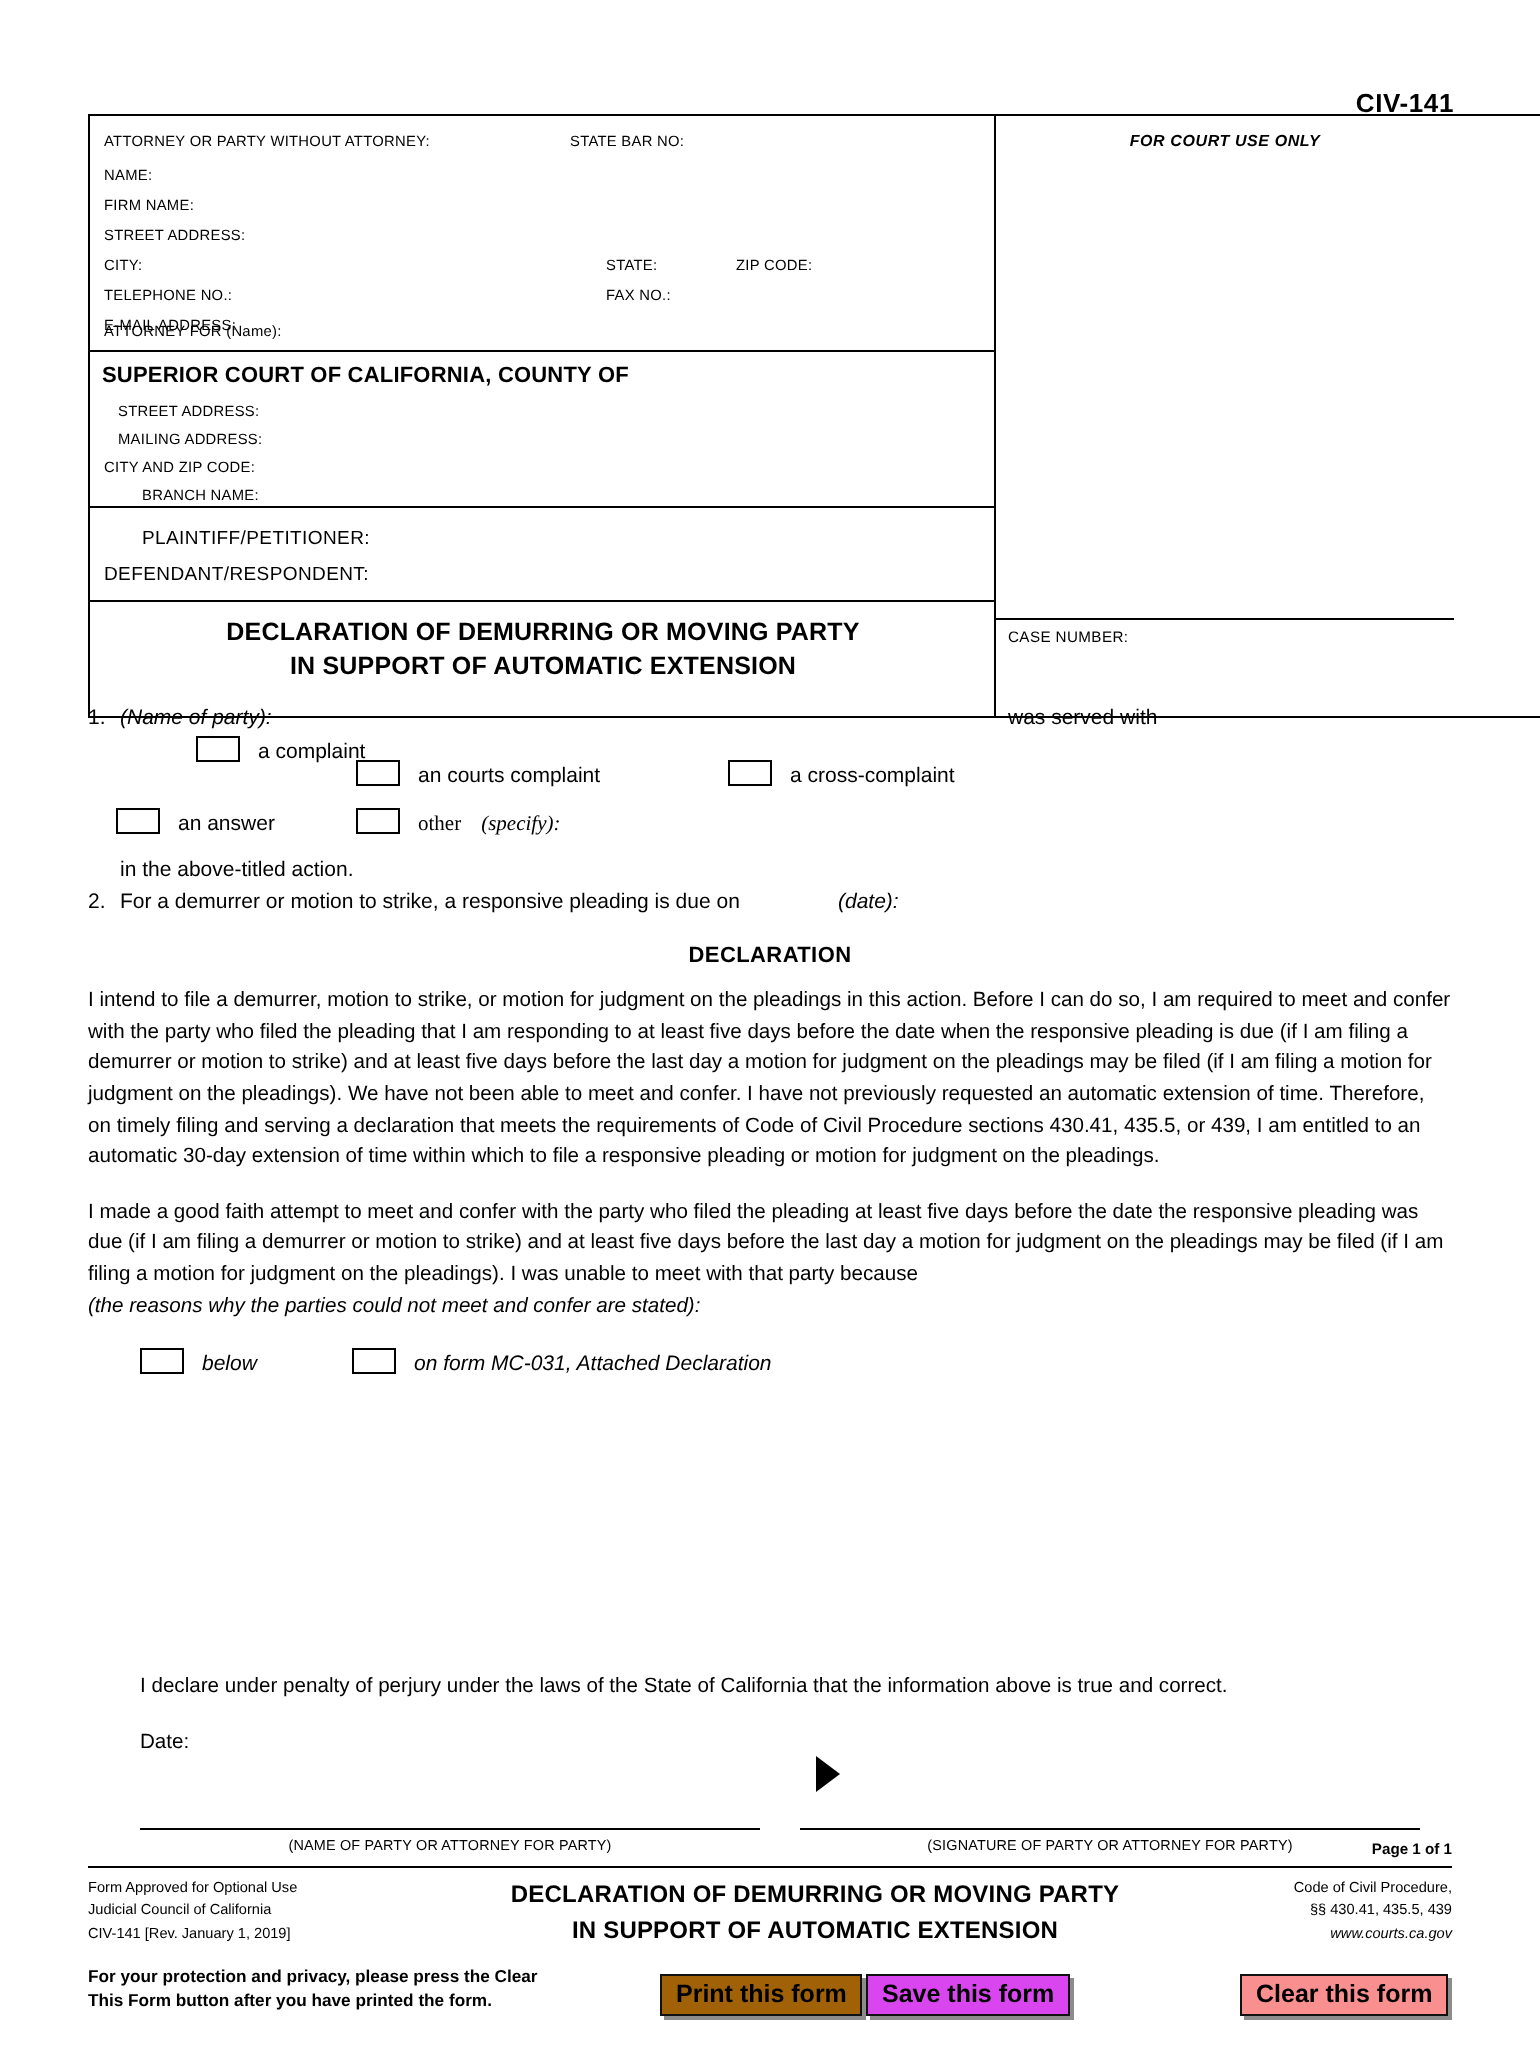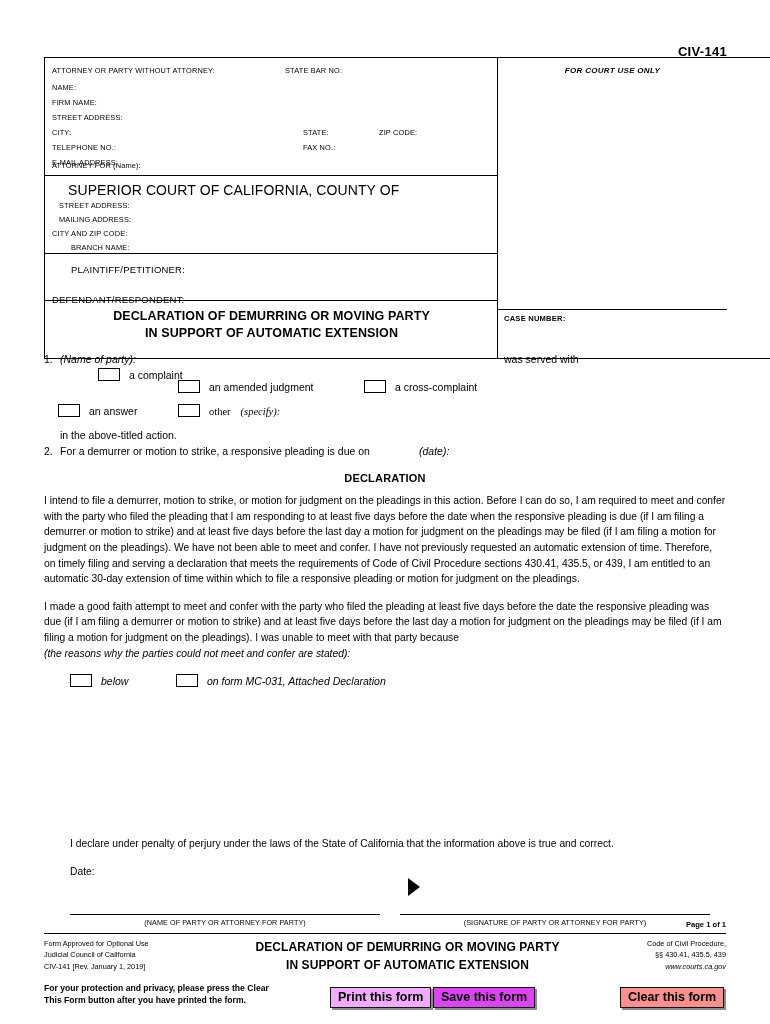"ZIP CODE:" div.row { left: 334px -> 323px }
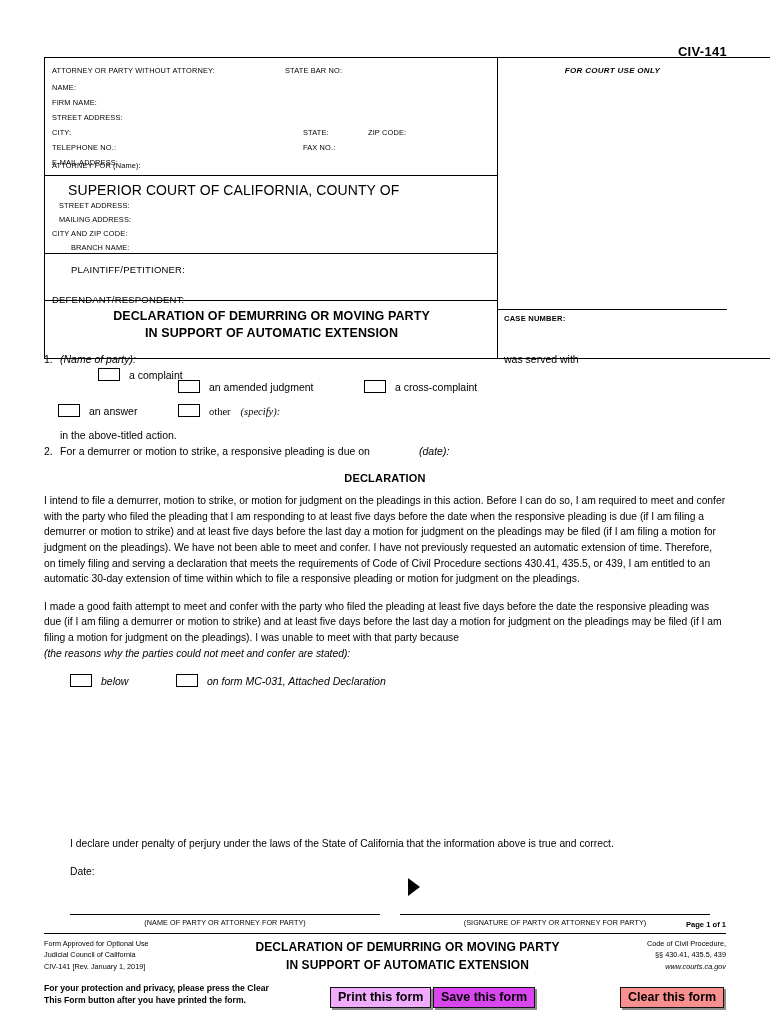"SUPERIOR COURT OF CALIFORNIA, COUNTY" .court-title { font-size: 14px -> 11px; font-weight: normal -> bold; left: 23px -> 6px }
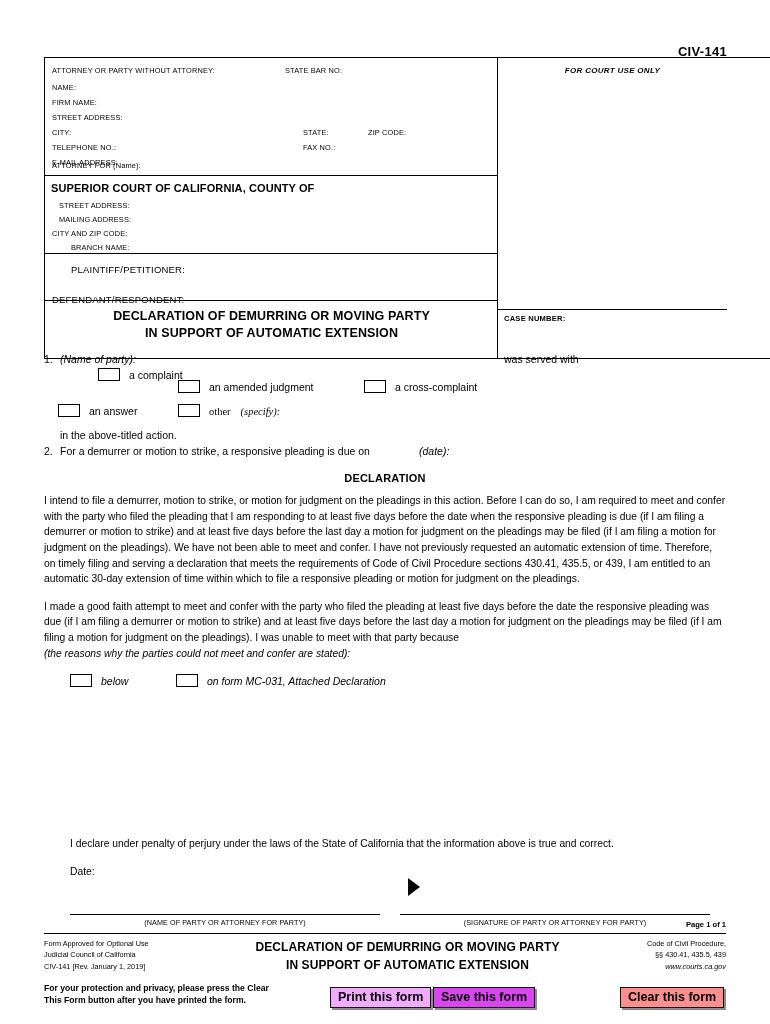"DEFENDANT/RESPONDENT:" div.party-lbl { margin-top: 12px -> none }
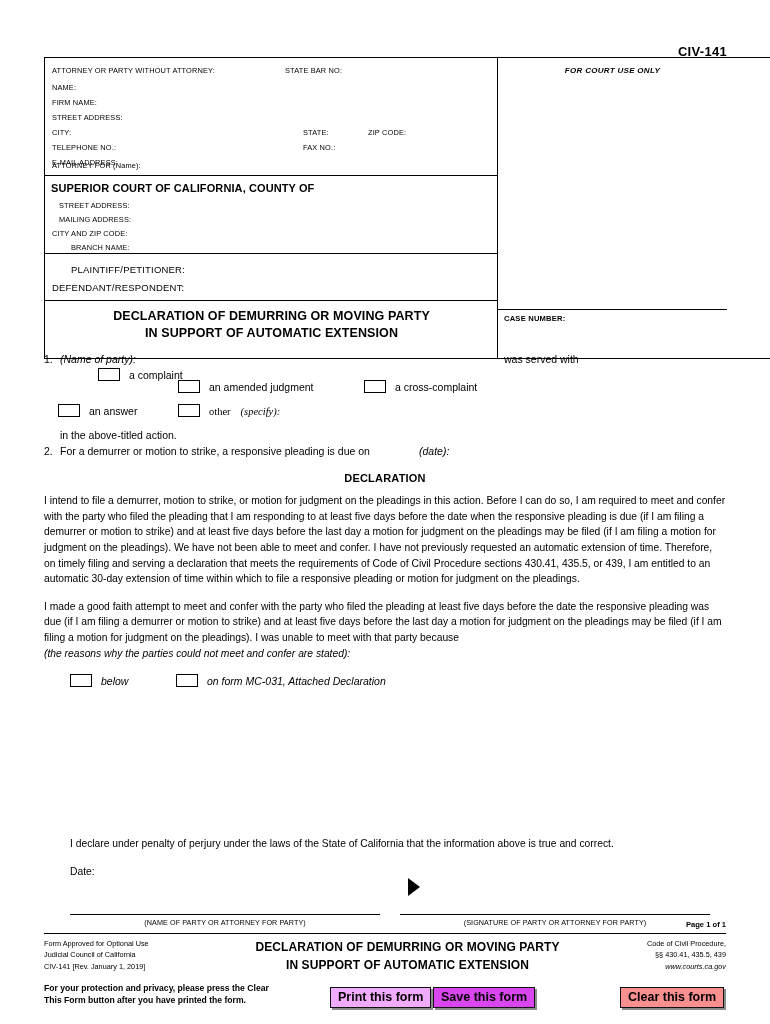"CASE NUMBER:" .cap-right .ru-case { font-weight: bold -> none }
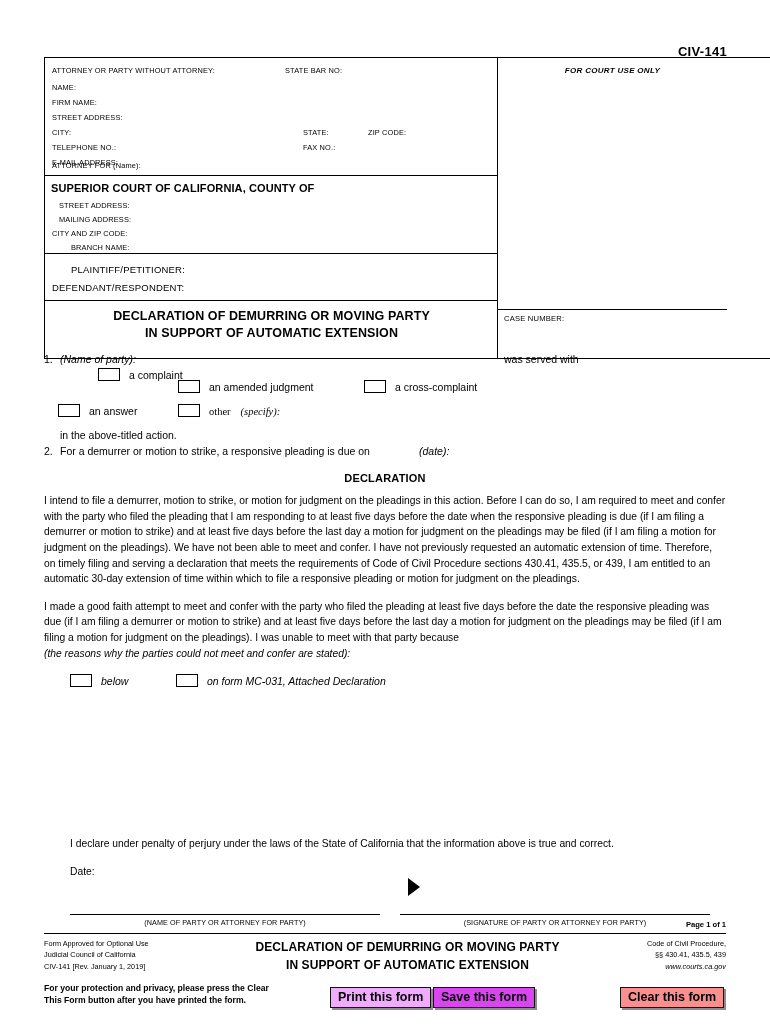"an amended judgment" span.cblabel { text: amended judgment -> courts complaint }
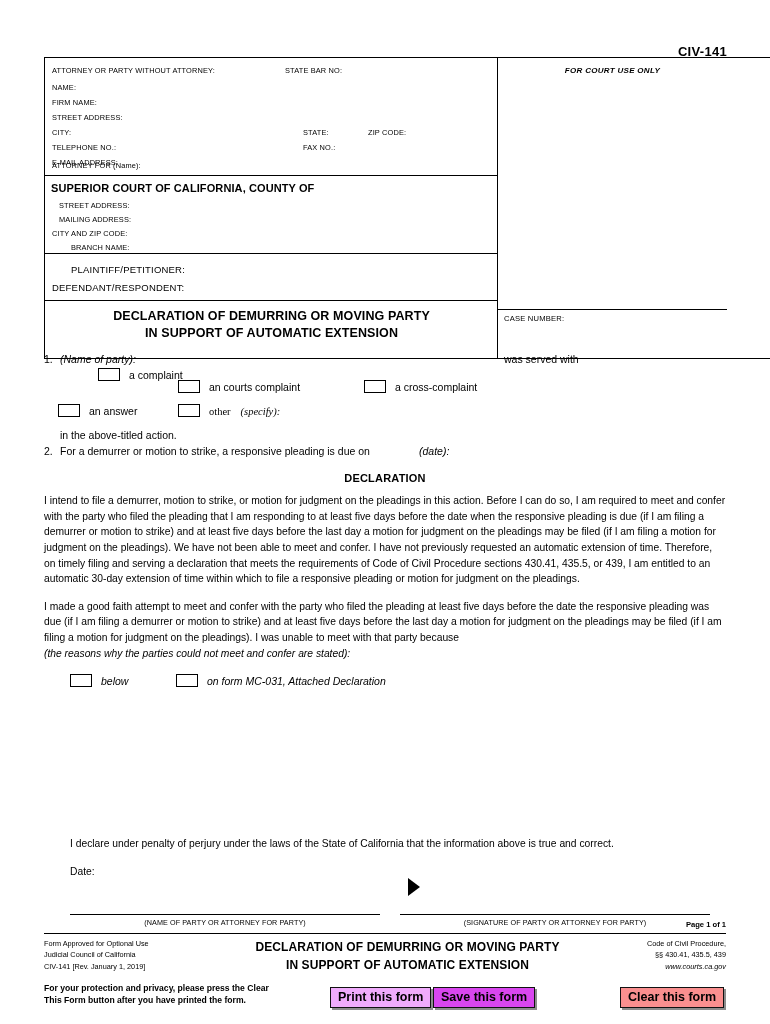"Print this form" .btn-print { background: #f0abfc -> #a16207 }
